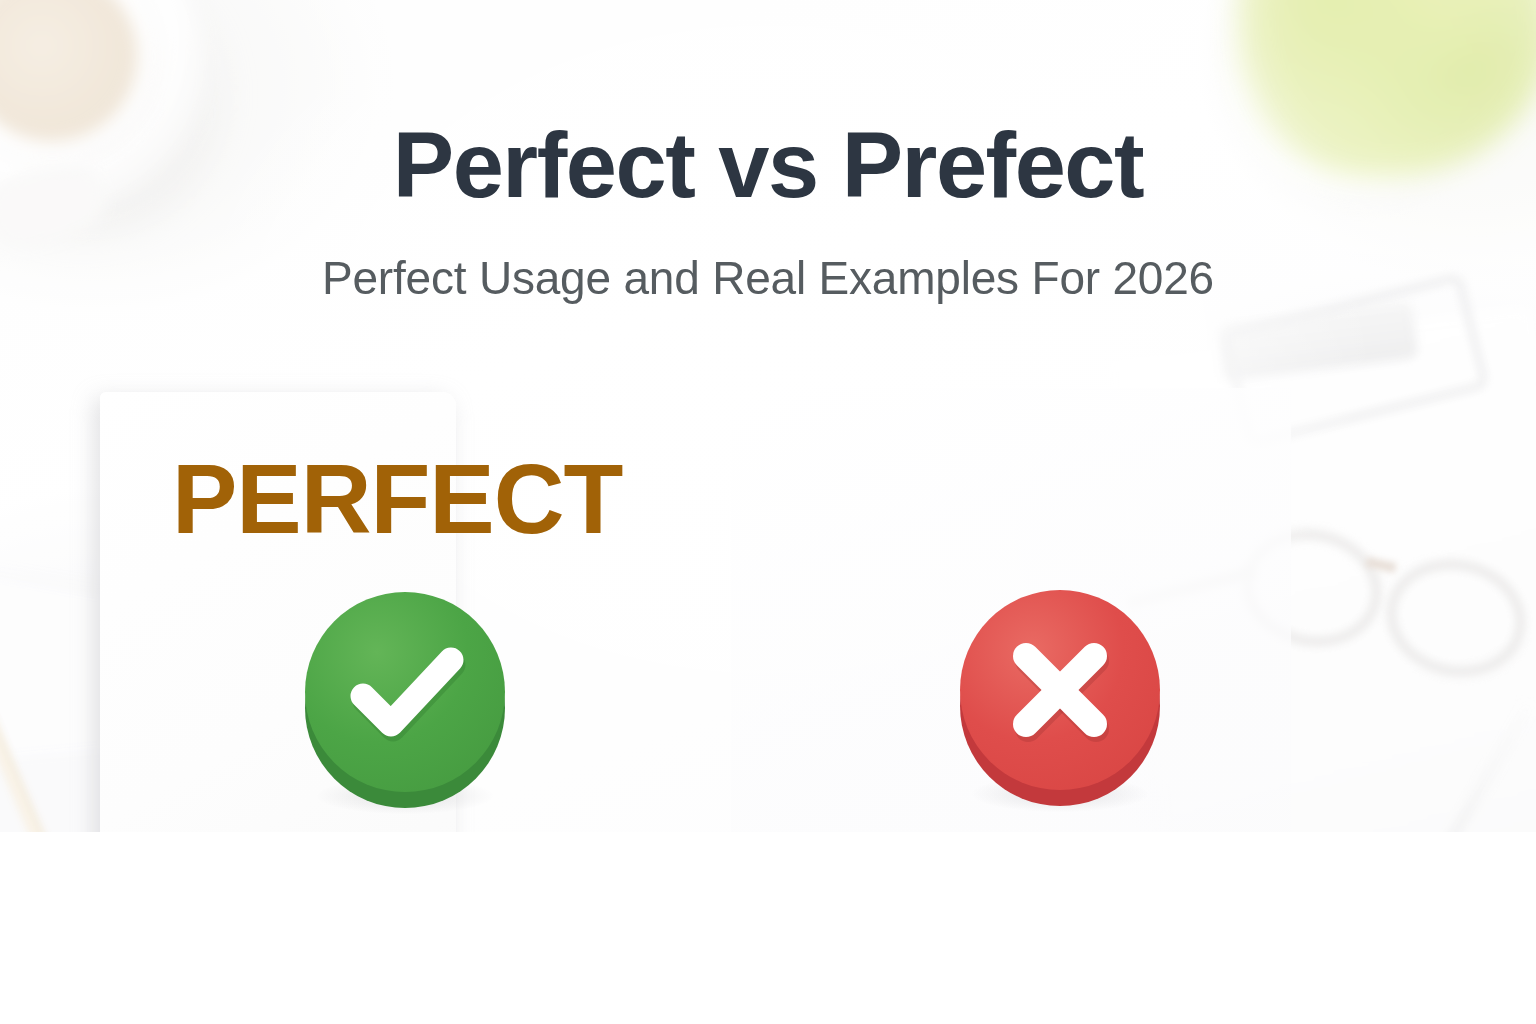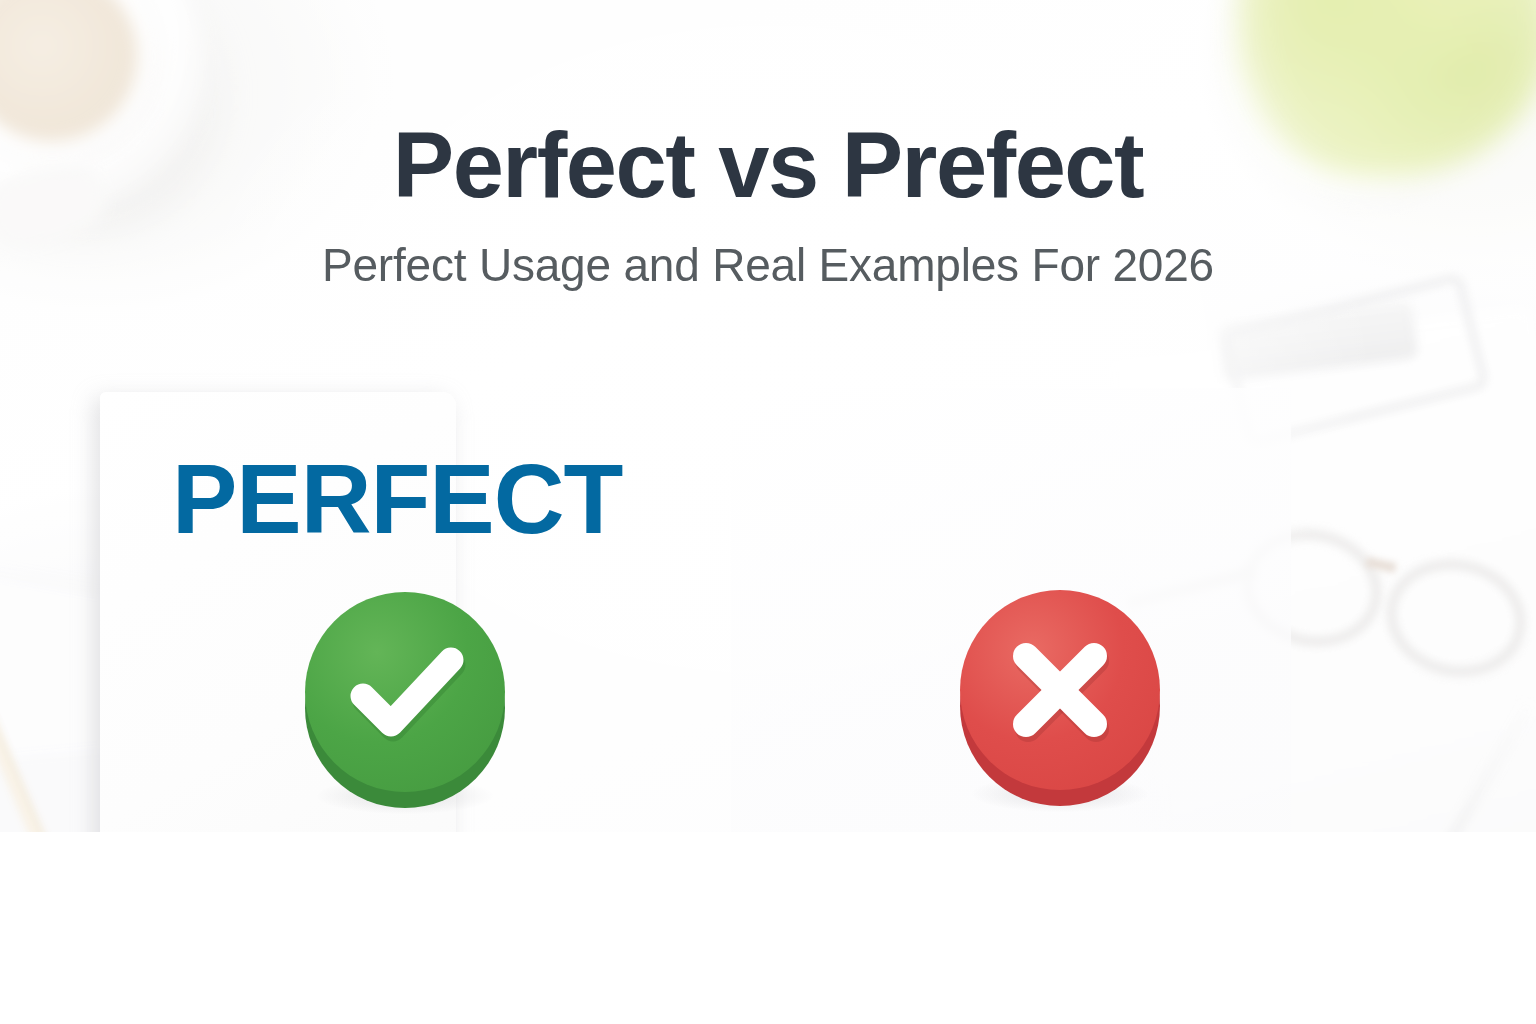"Perfect Usage and Real Examples" .subtitle { margin-top: 24px -> 37px }
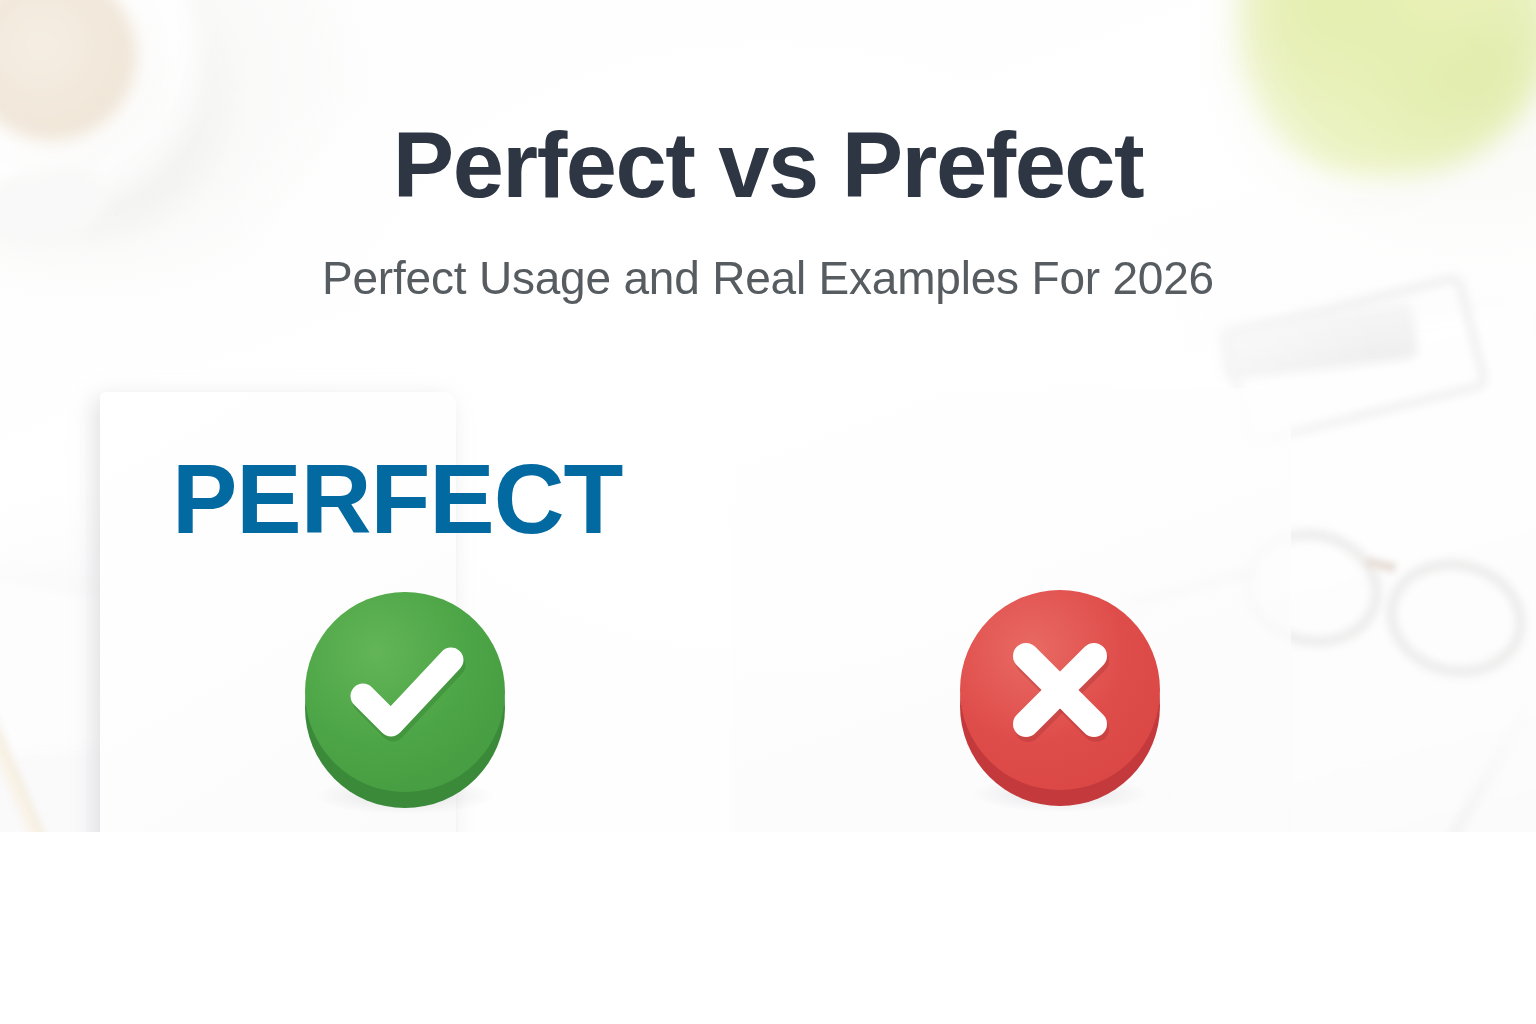"PERFECT" .word-correct { color: #0369a1 -> #a16207 }
